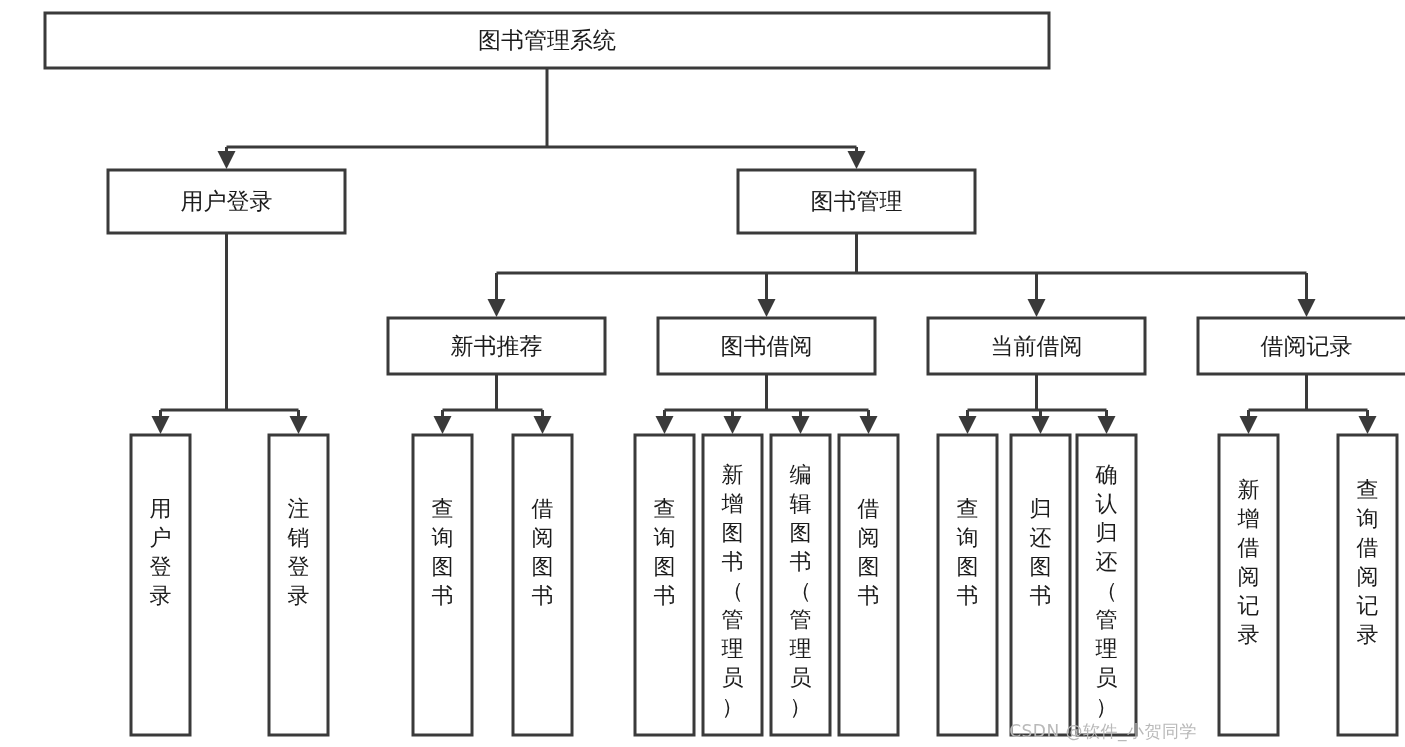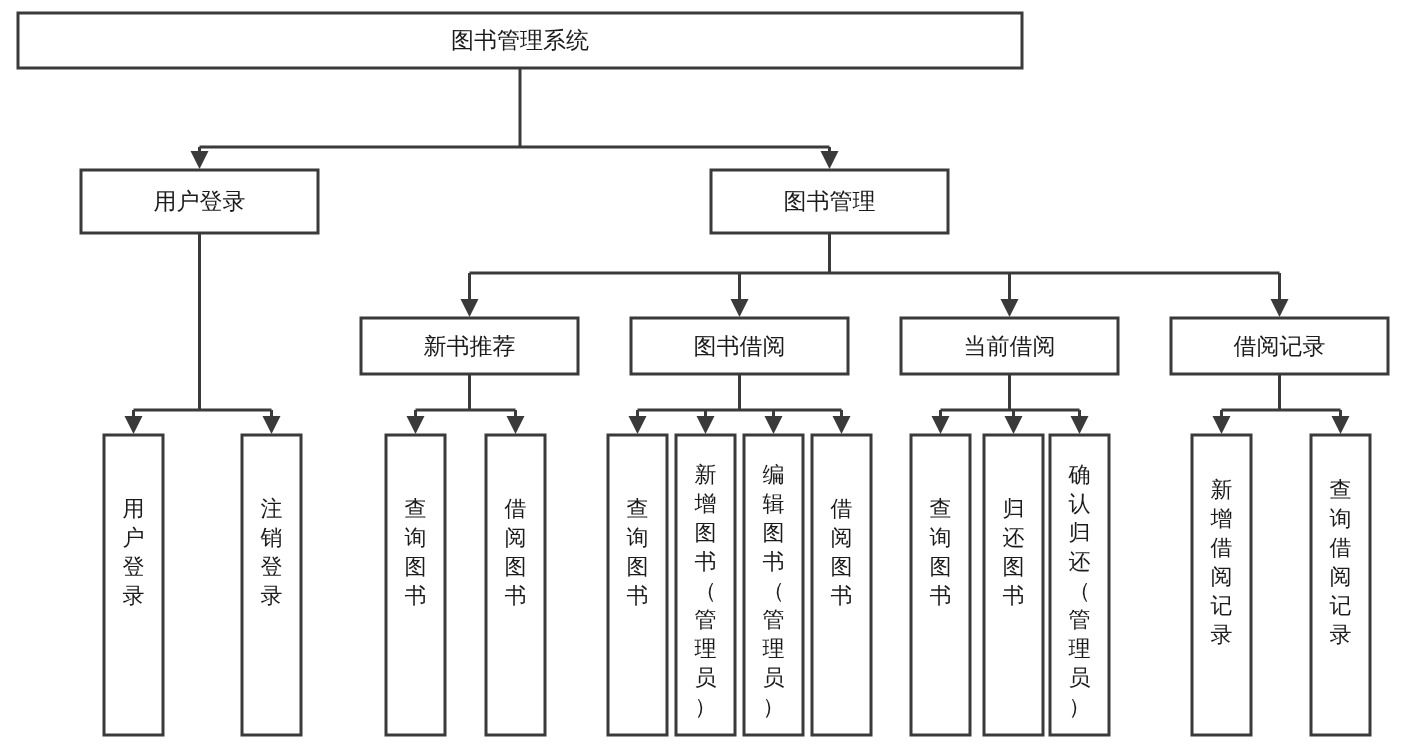"图书管理系统" #diagram-root { margin-left: none -> 27px }
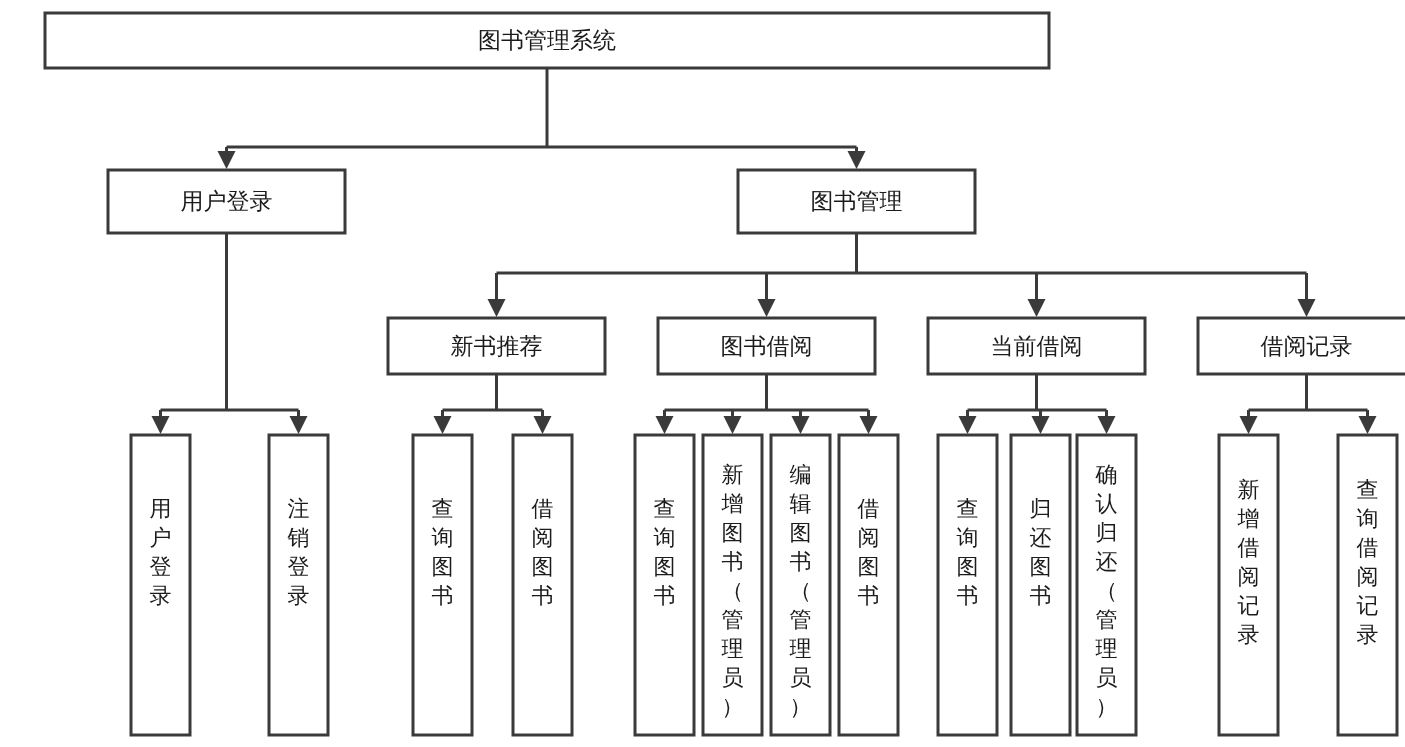"CSDN @软件_小贺同学" div.watermark { html: none -> <div>CSDN @软件_小贺同学</div> }
